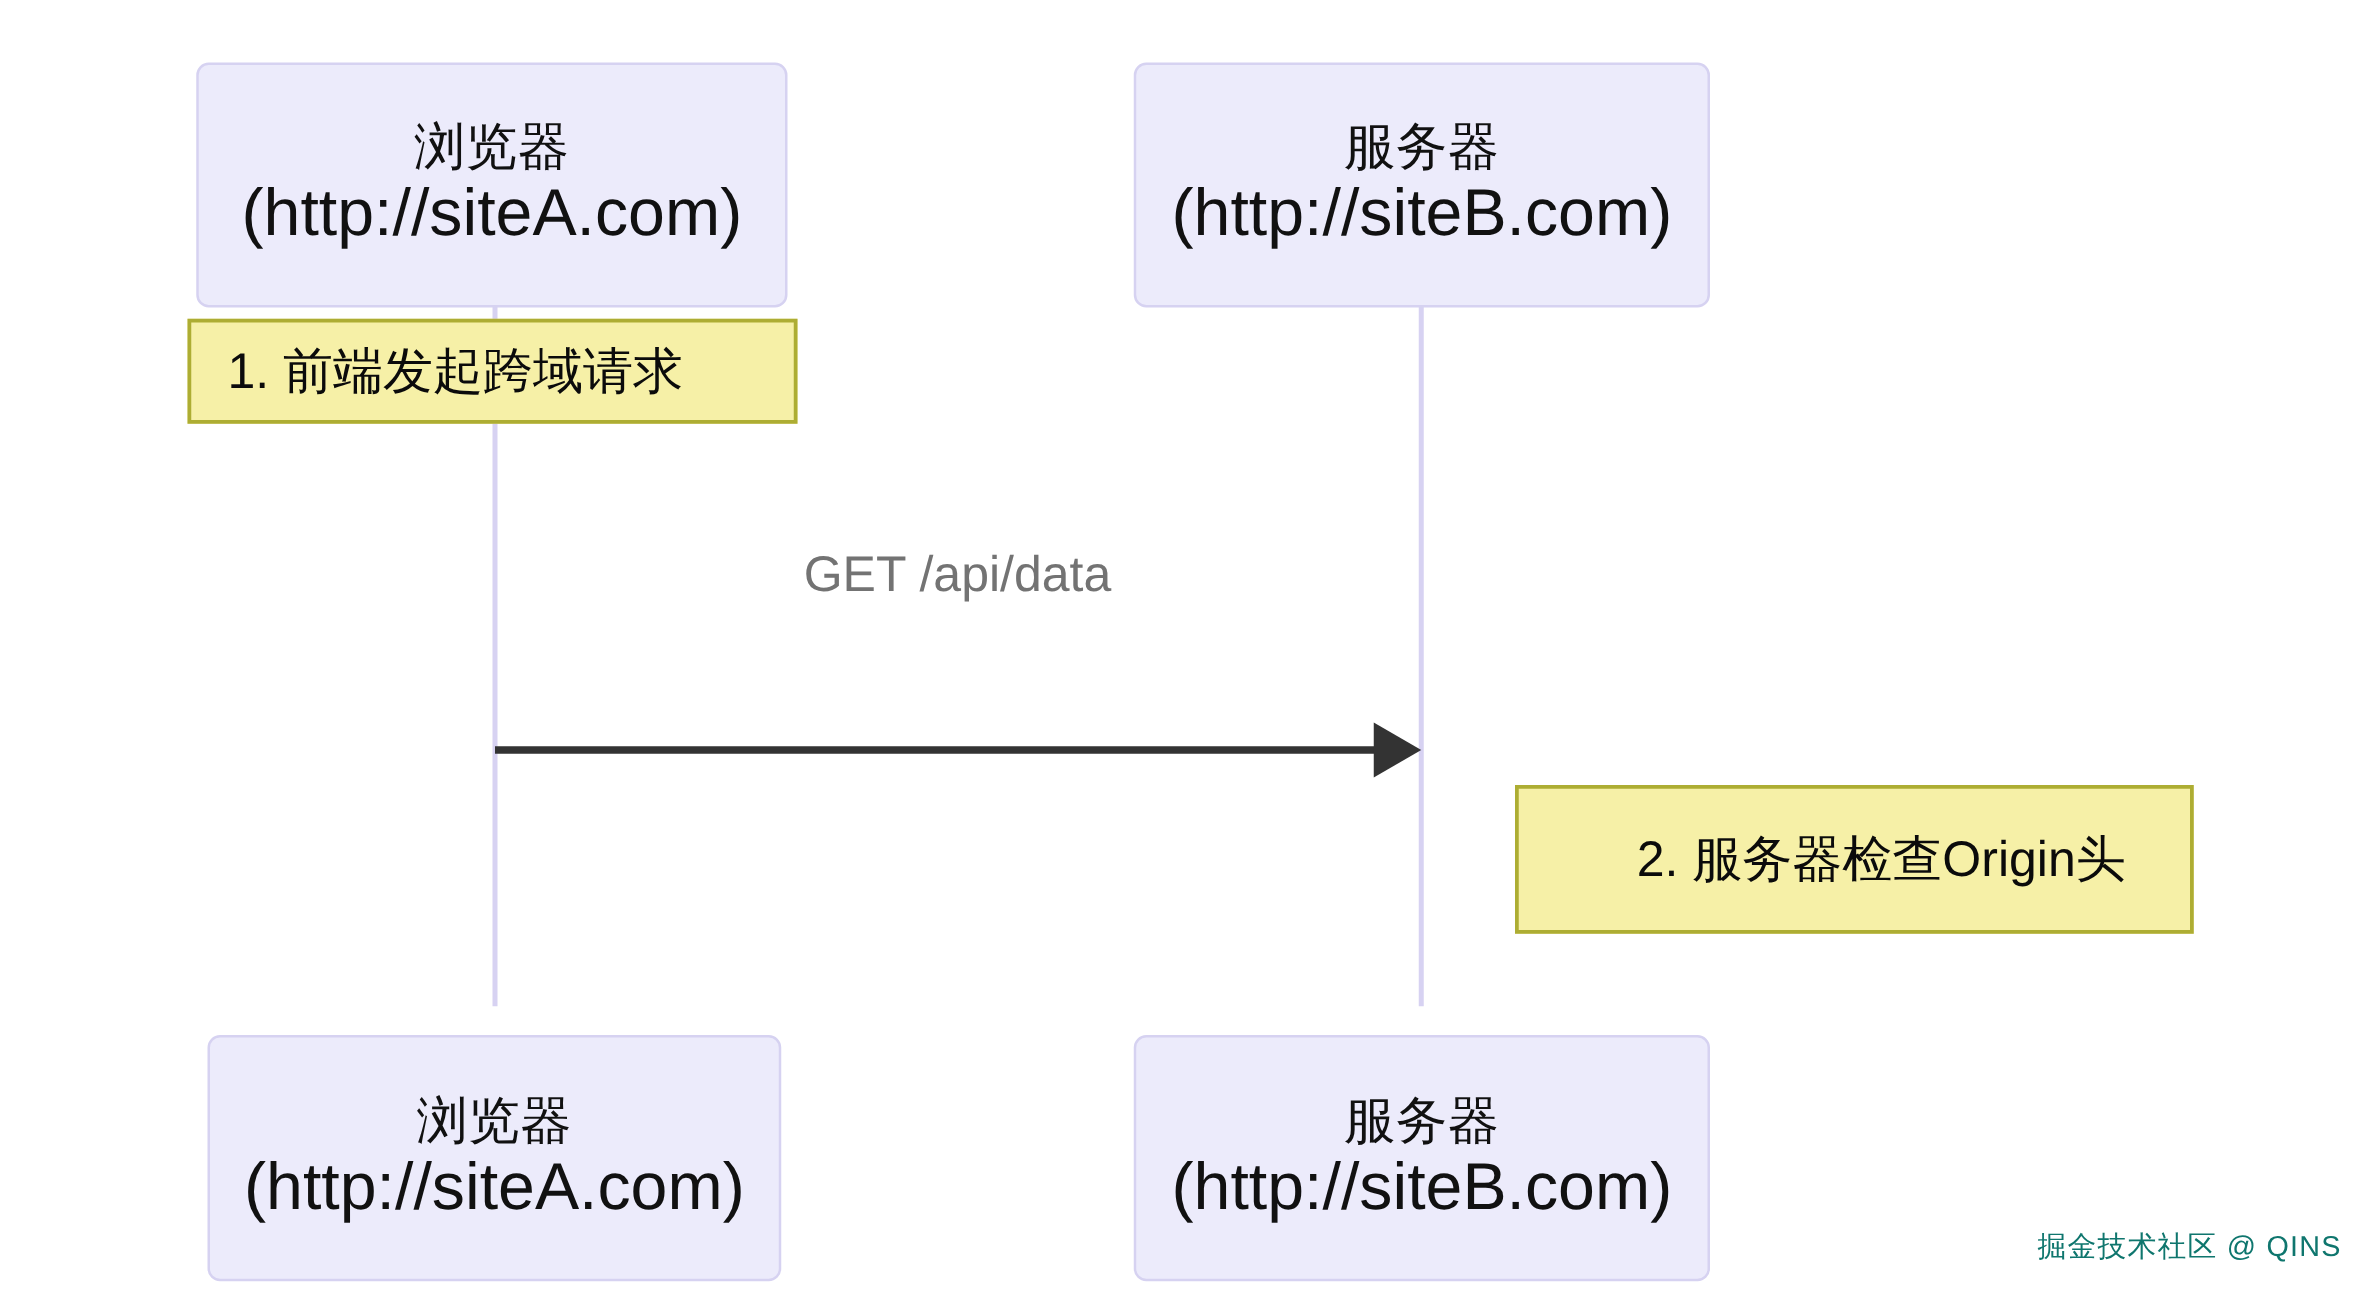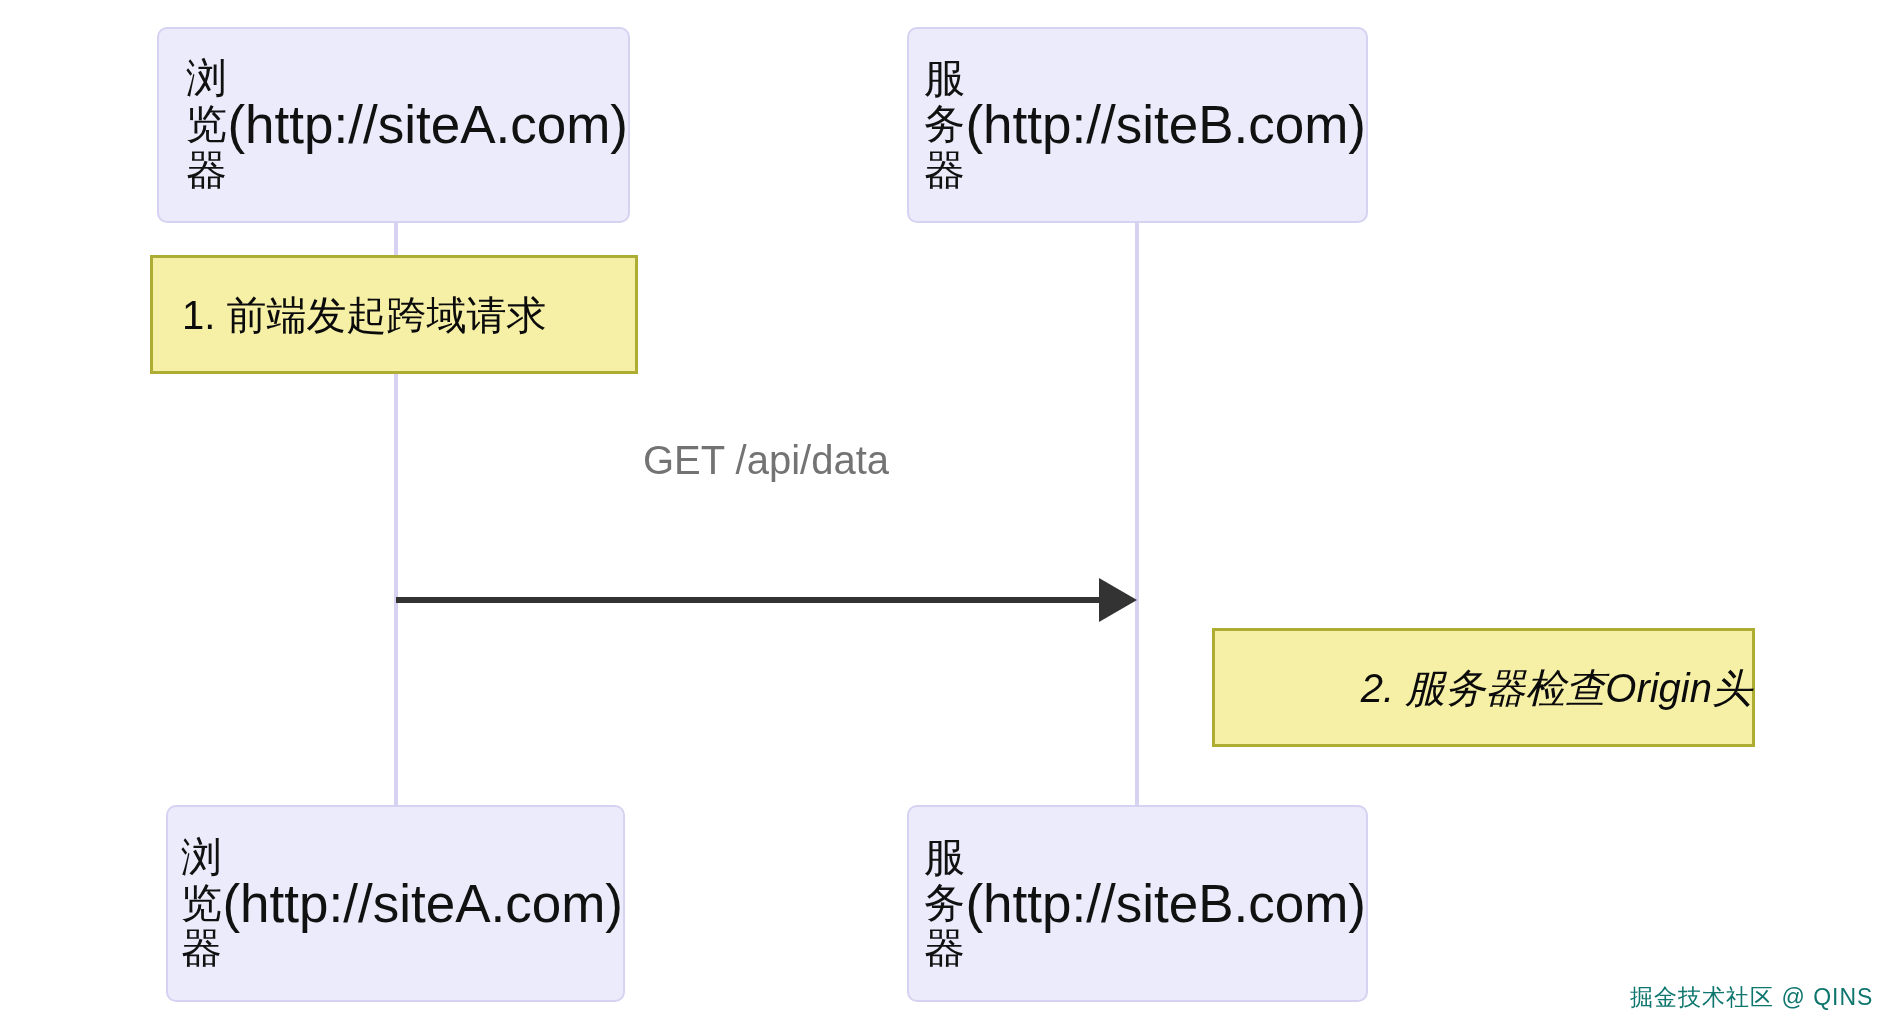"浏览器" .participant { flex-direction: row -> column; margin-top: none -> 23px }
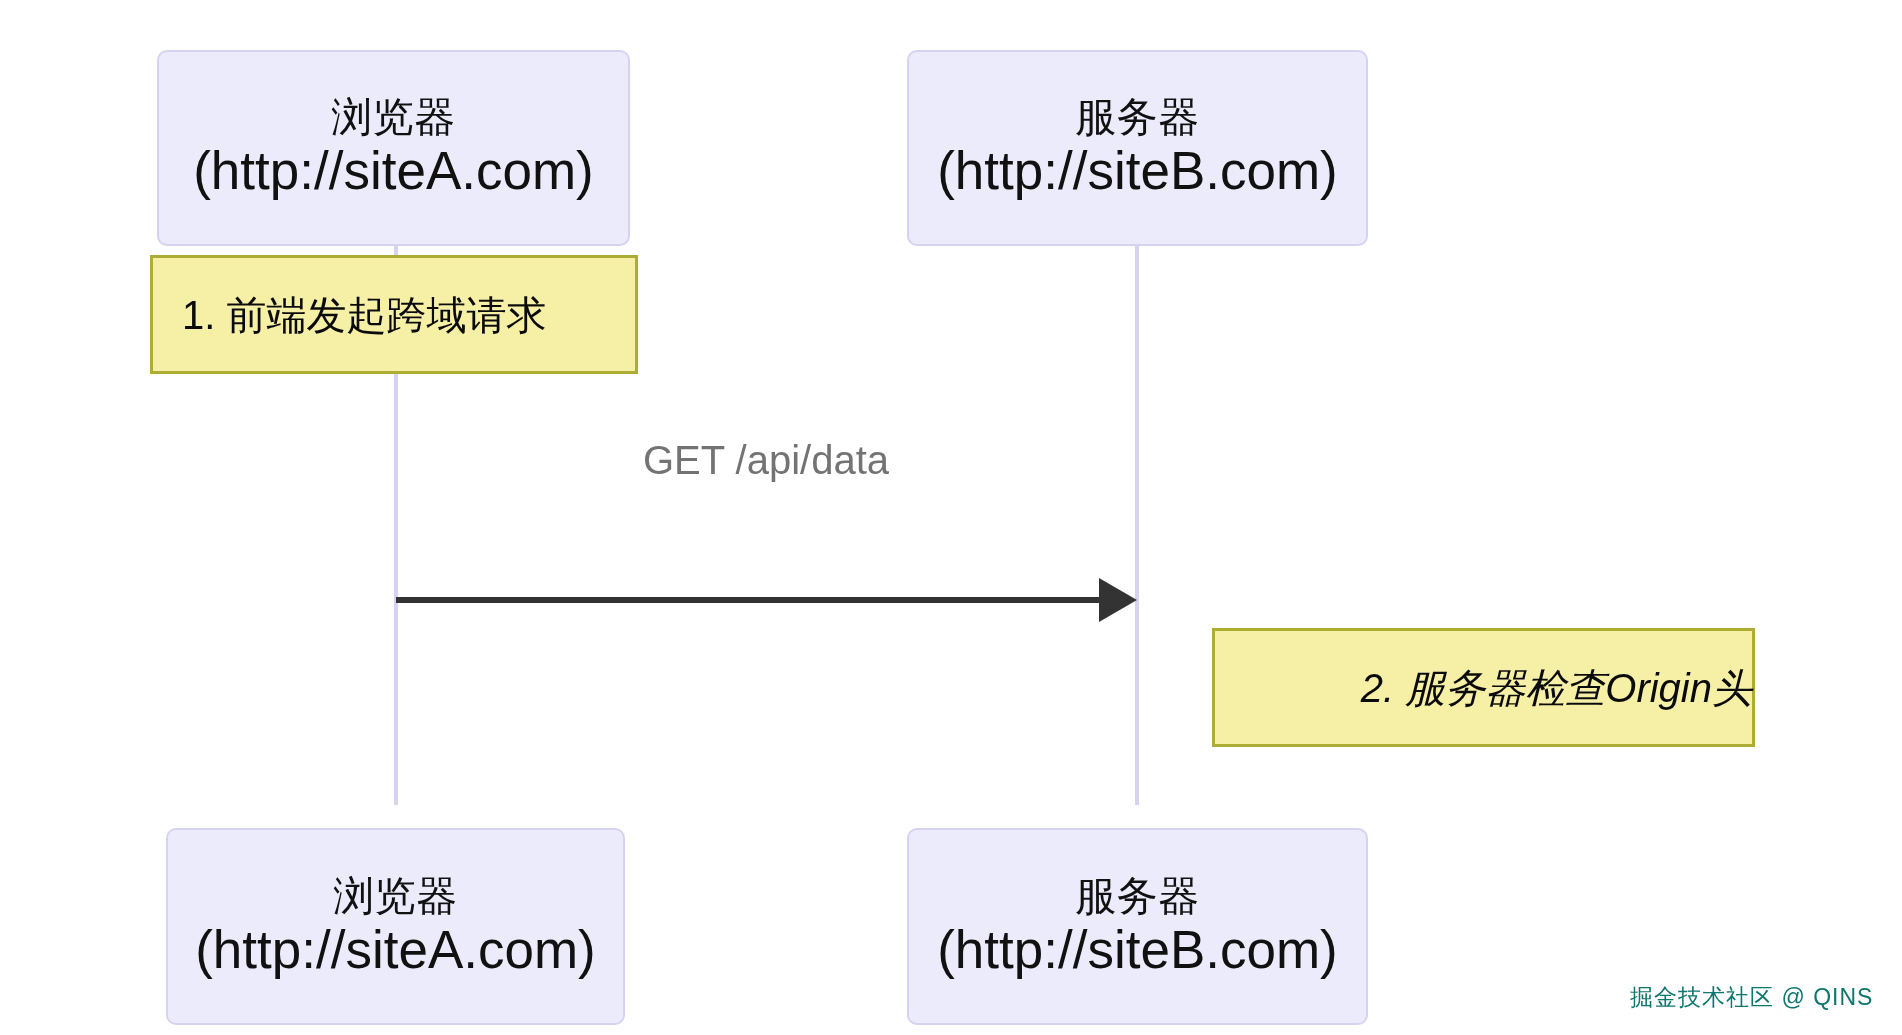"1. 前端发起跨域请求" div.note { height: 119px -> 84px }
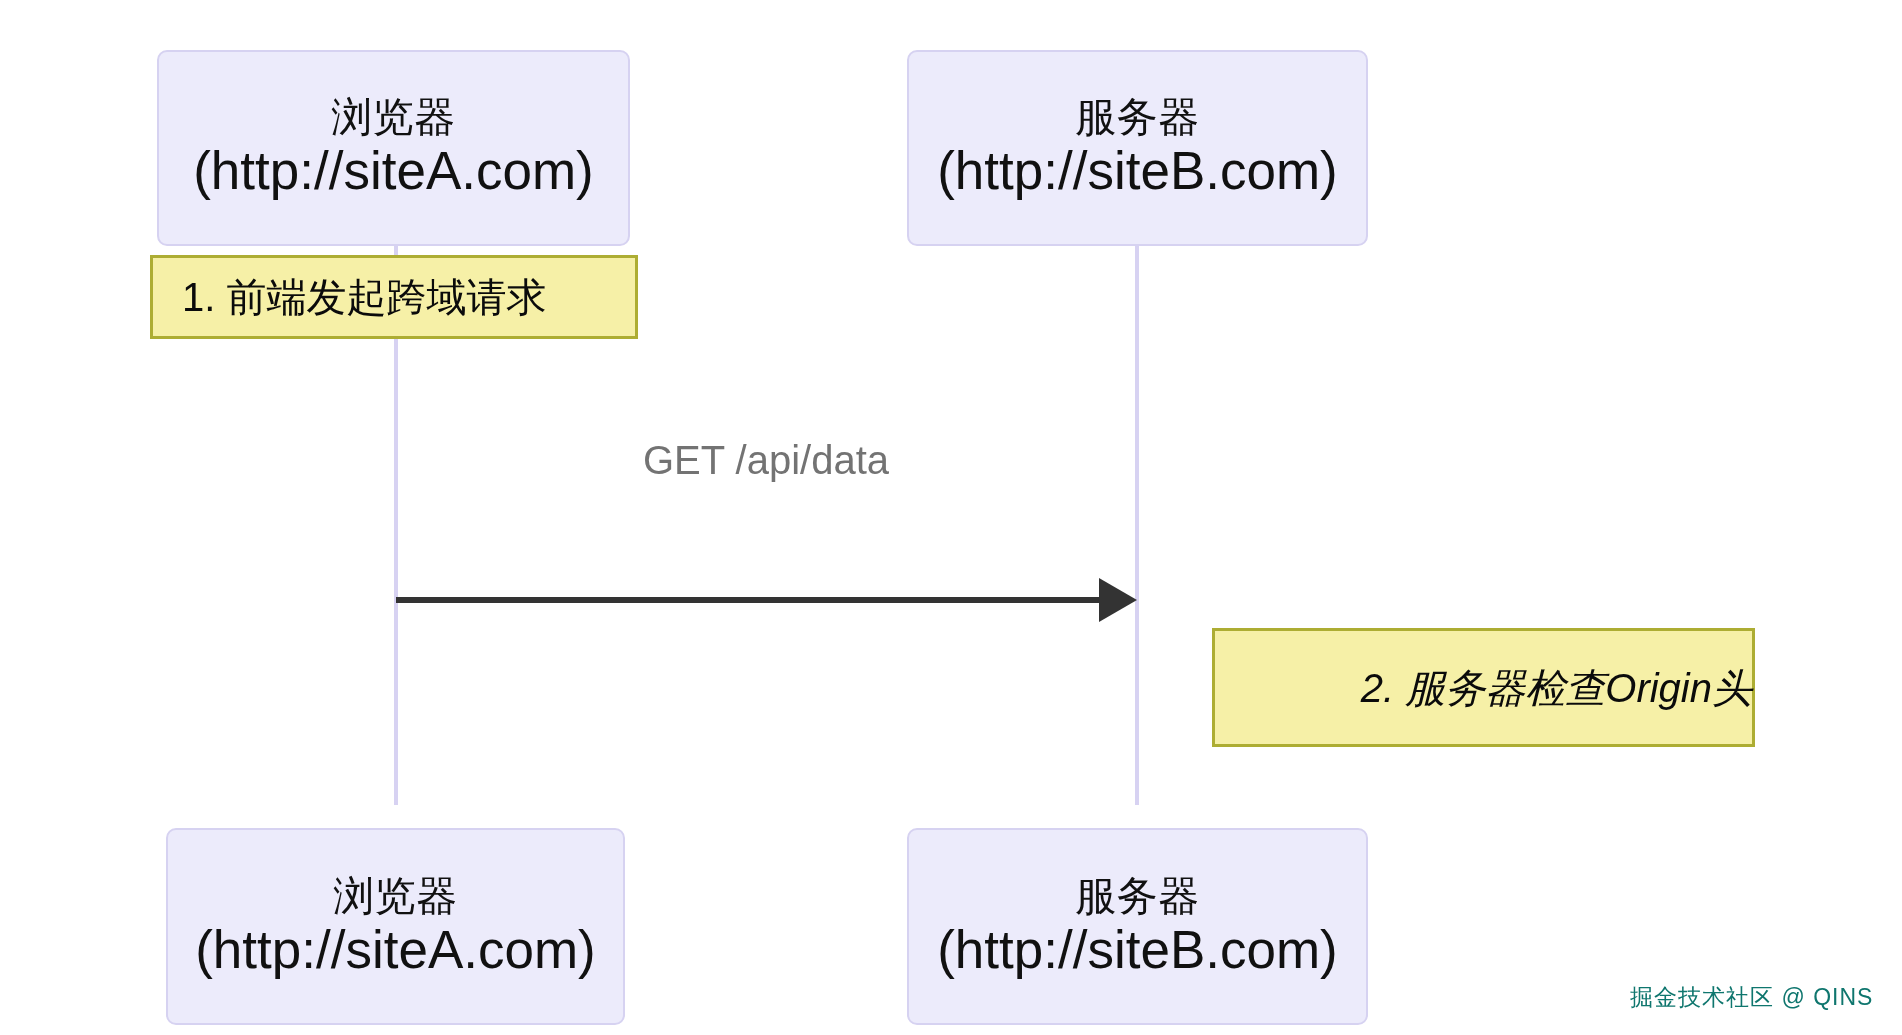"2. 服务器检查Origin头" .note-right { font-style: italic -> none; justify-content: flex-end -> center }
